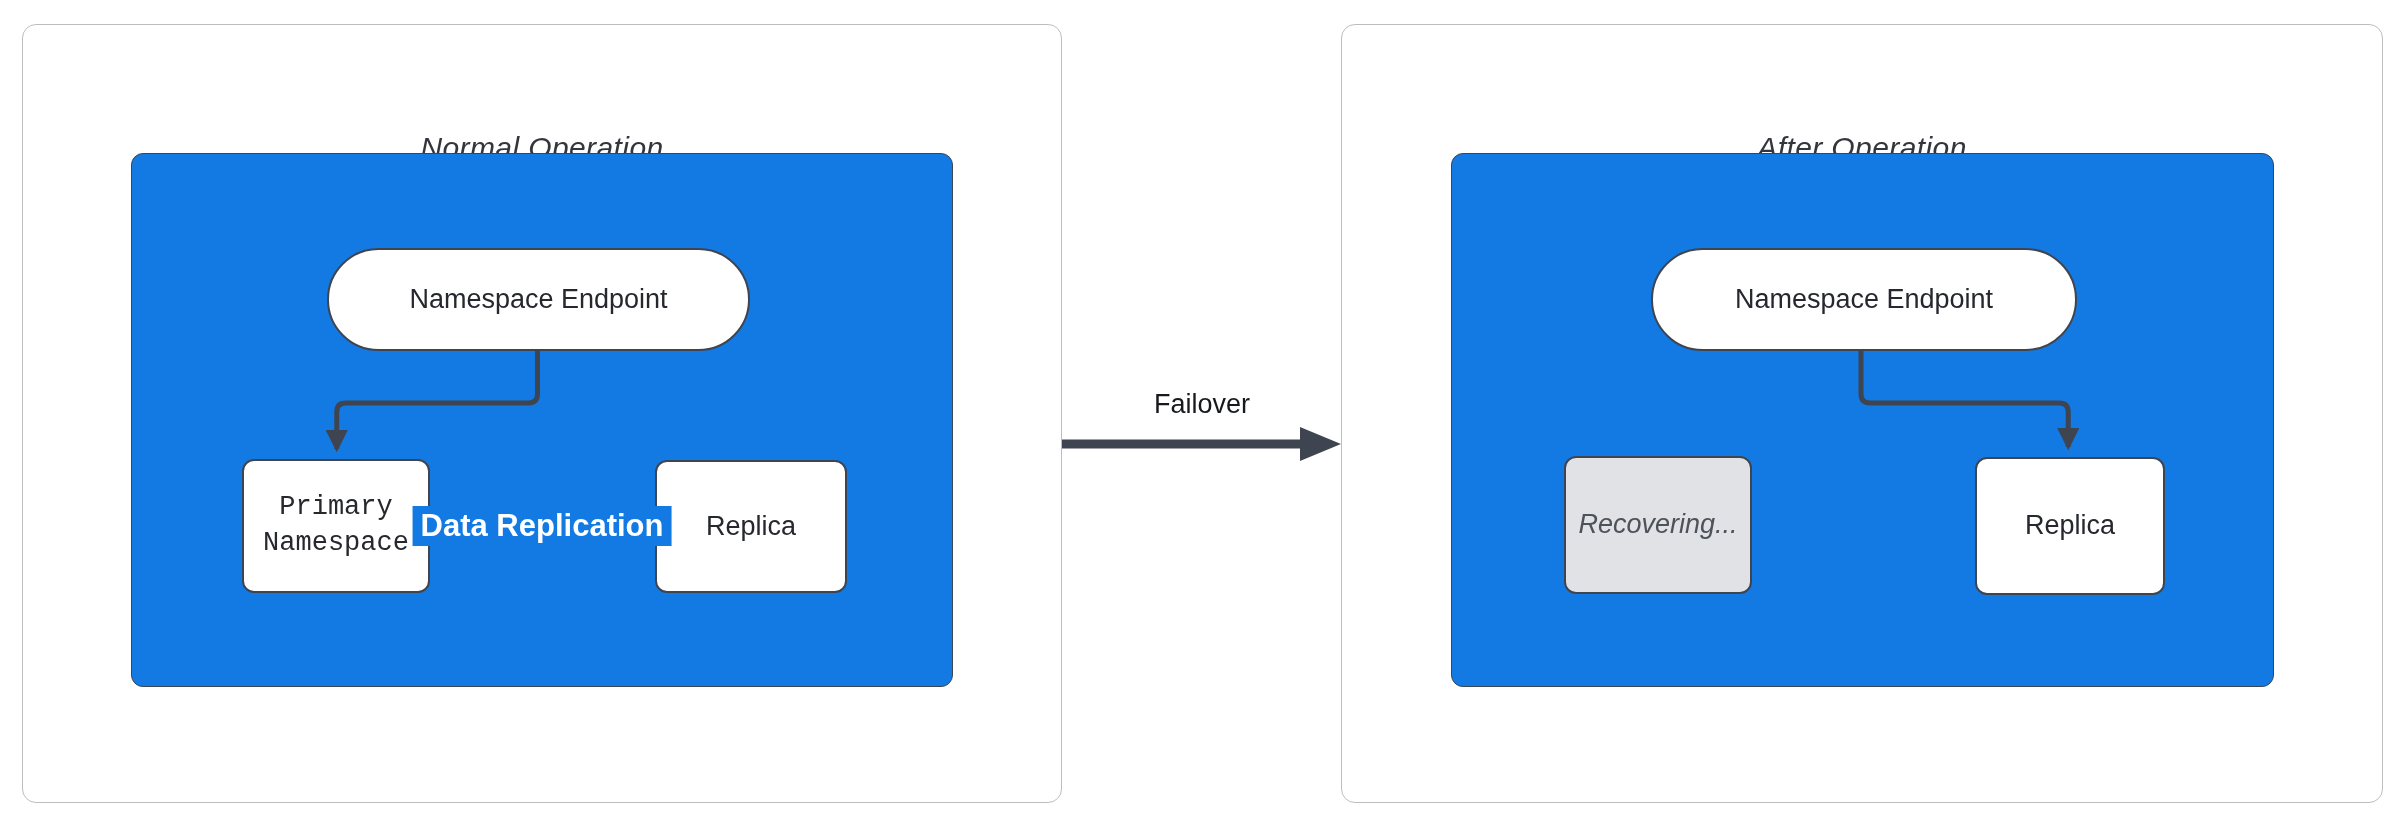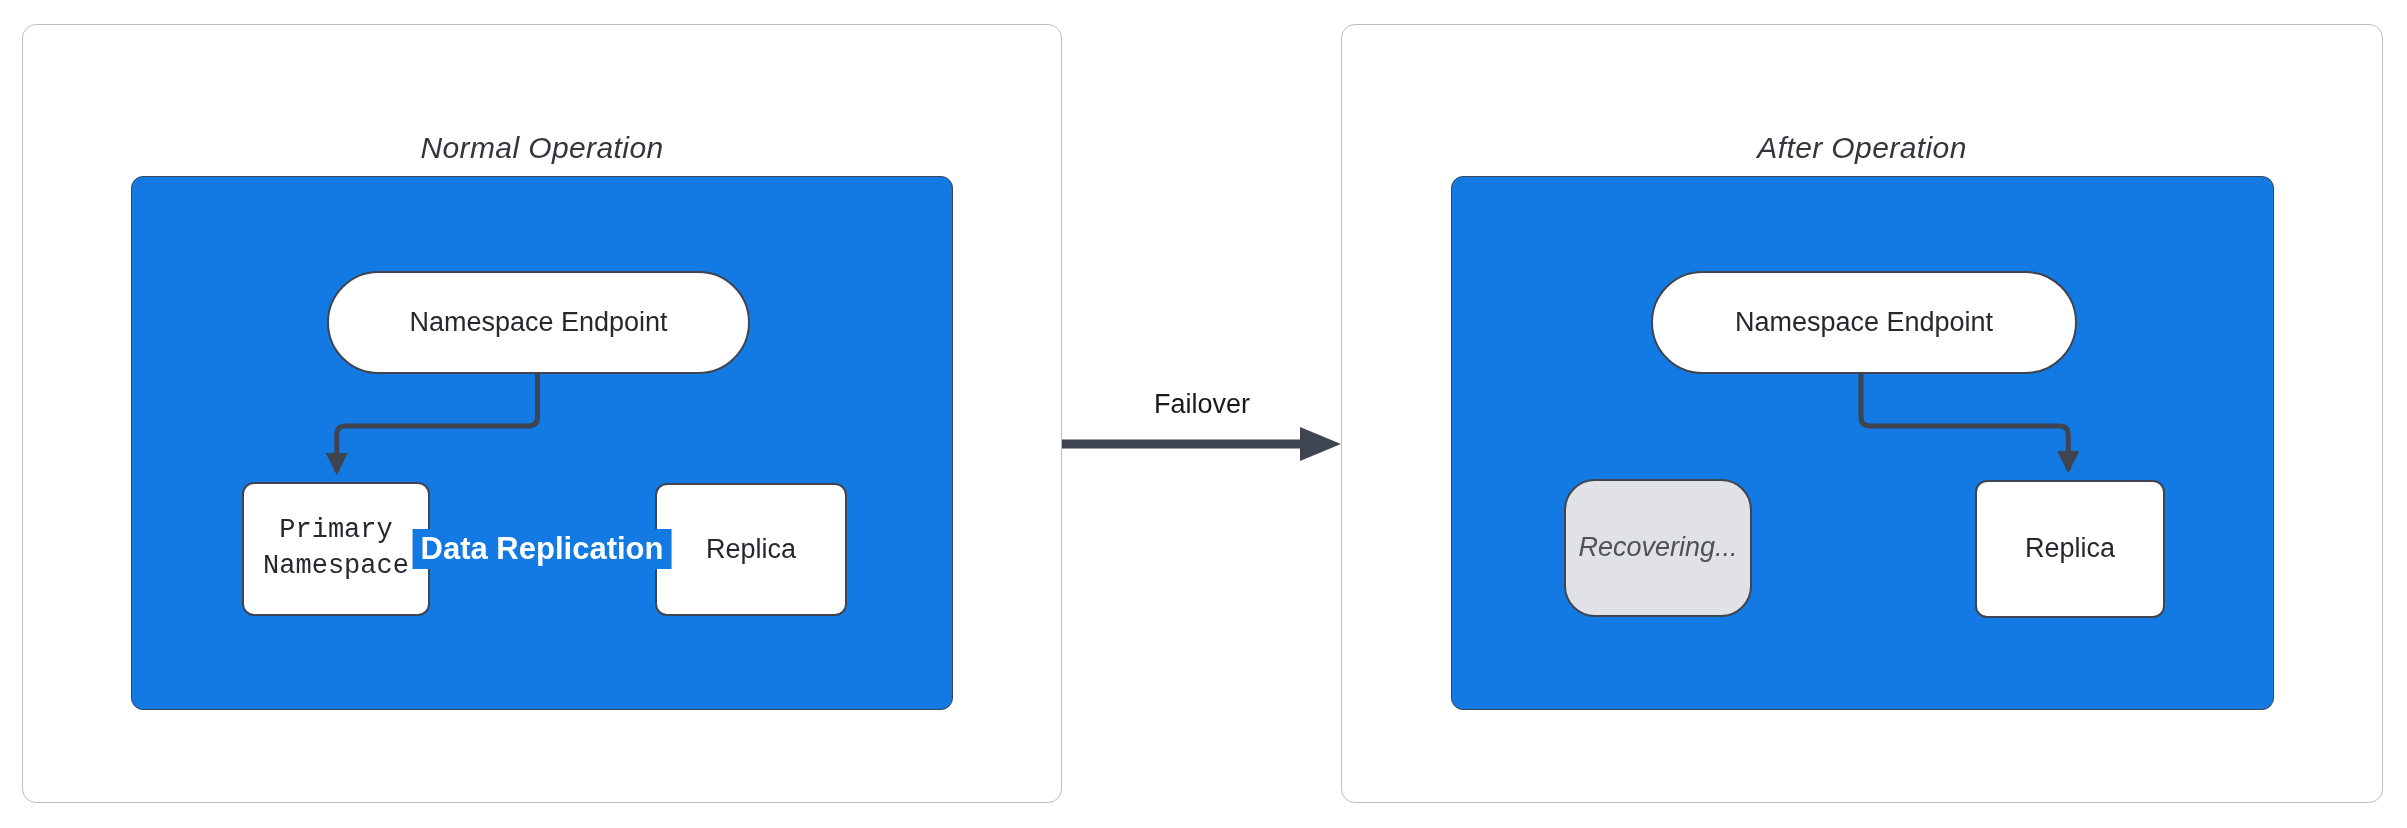"Namespace Endpoint" .container-box { top: 151px -> 128px }
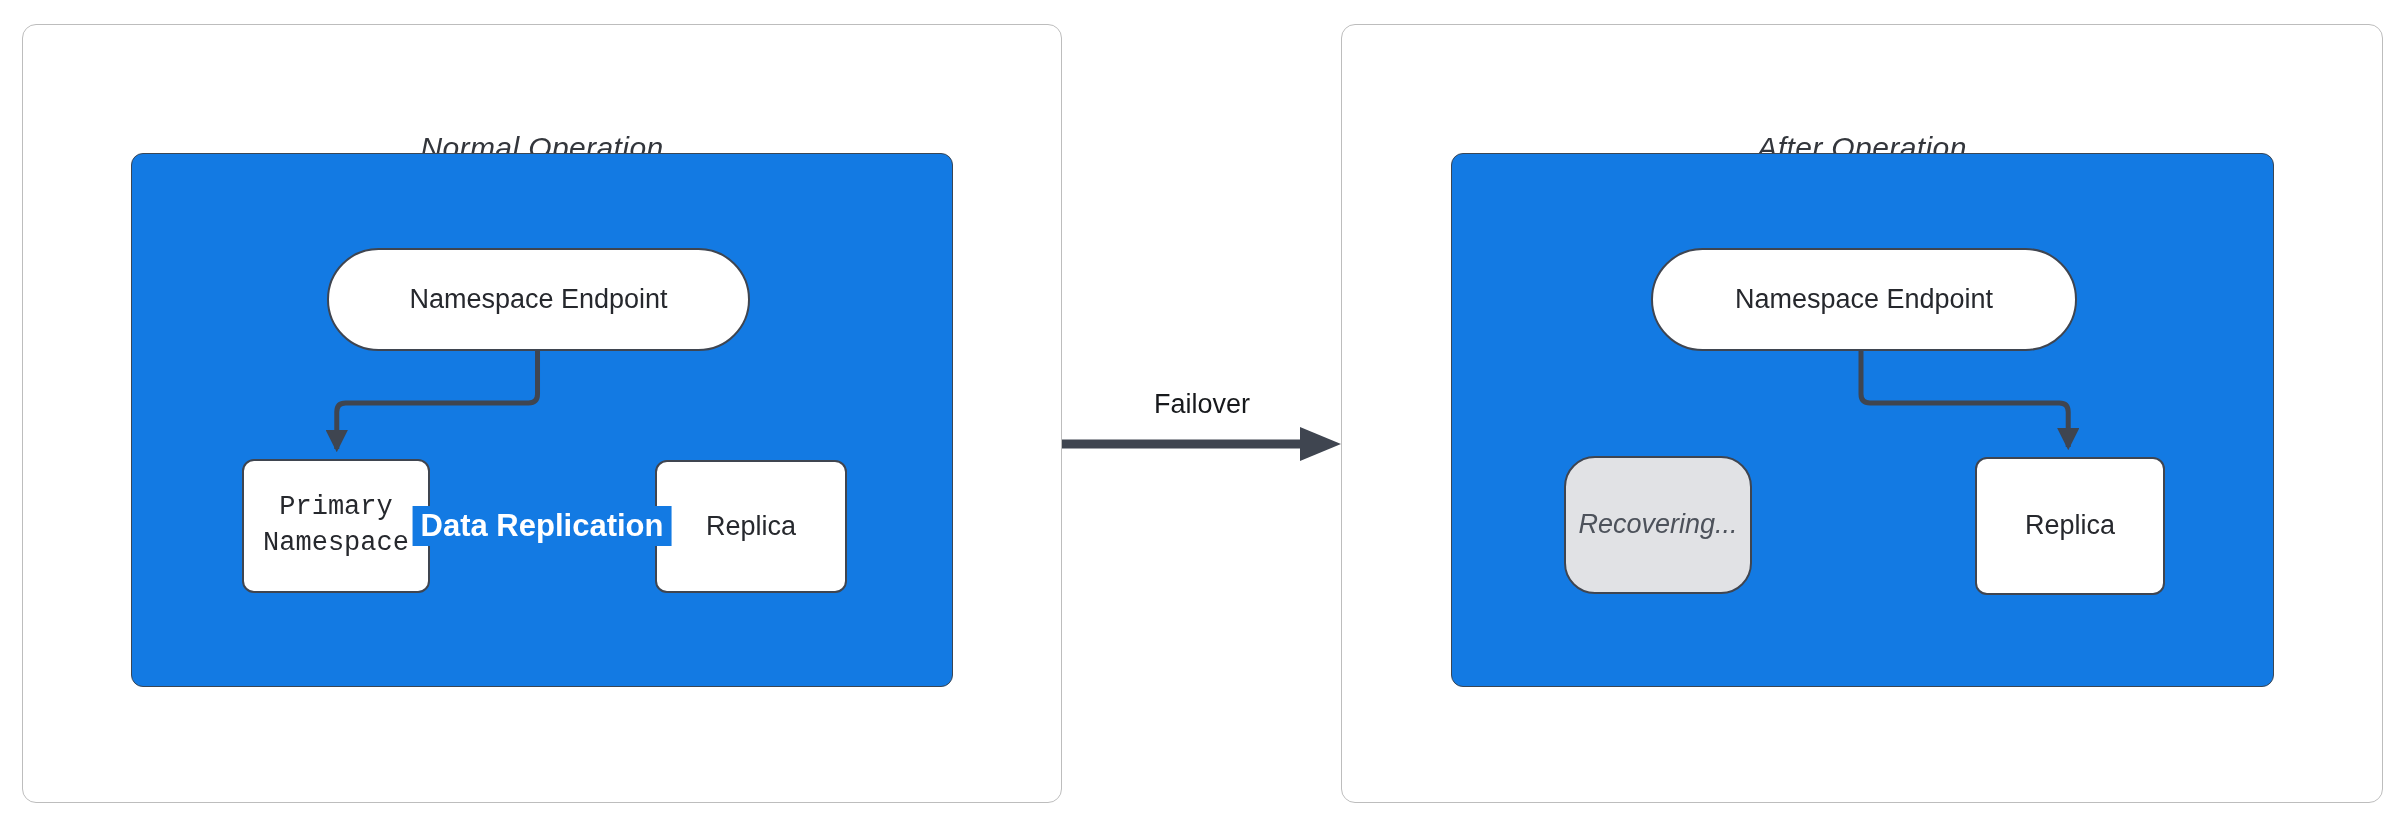"Recovering..." .recovering { border-radius: 31px -> none }
